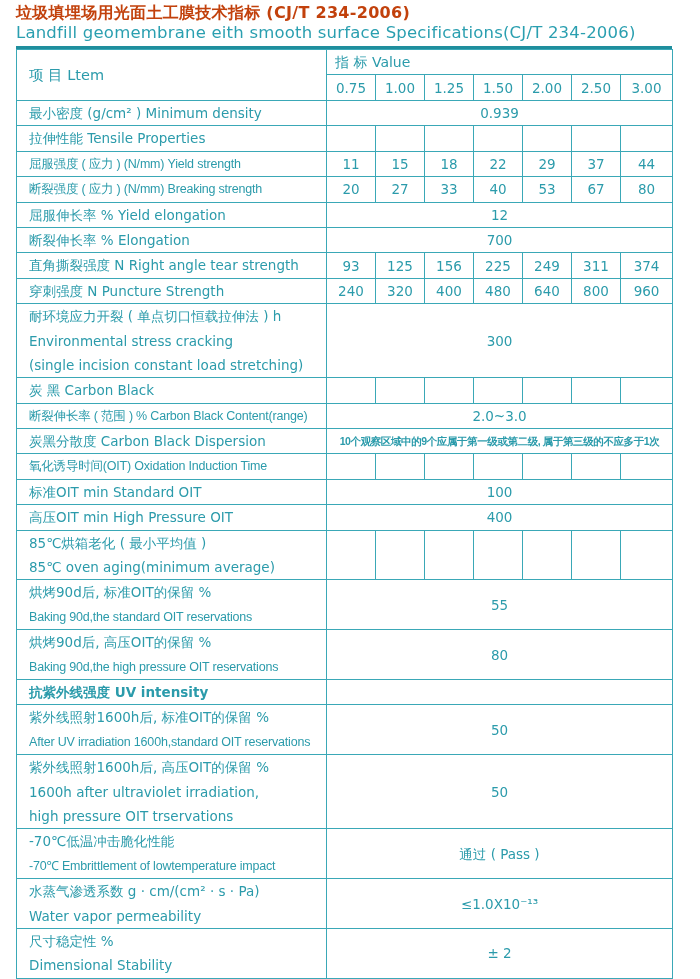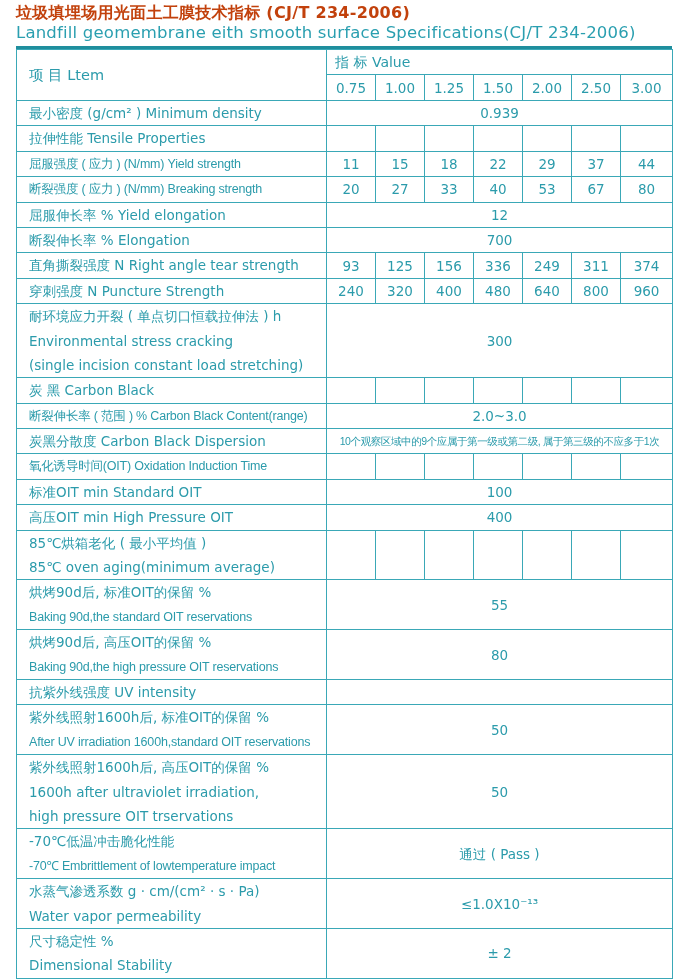"336" td.val { text: 336 -> 225 }
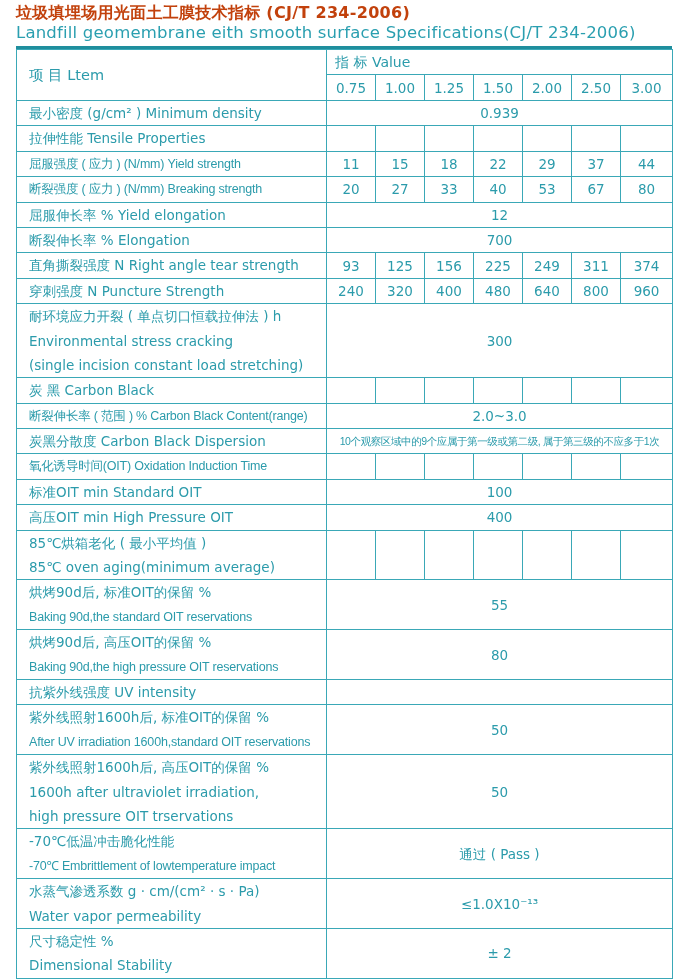"10个观察区域中的9个应属于第一级或第二级, 属于第三级的不应多于1次" .tiny { font-weight: none -> bold }
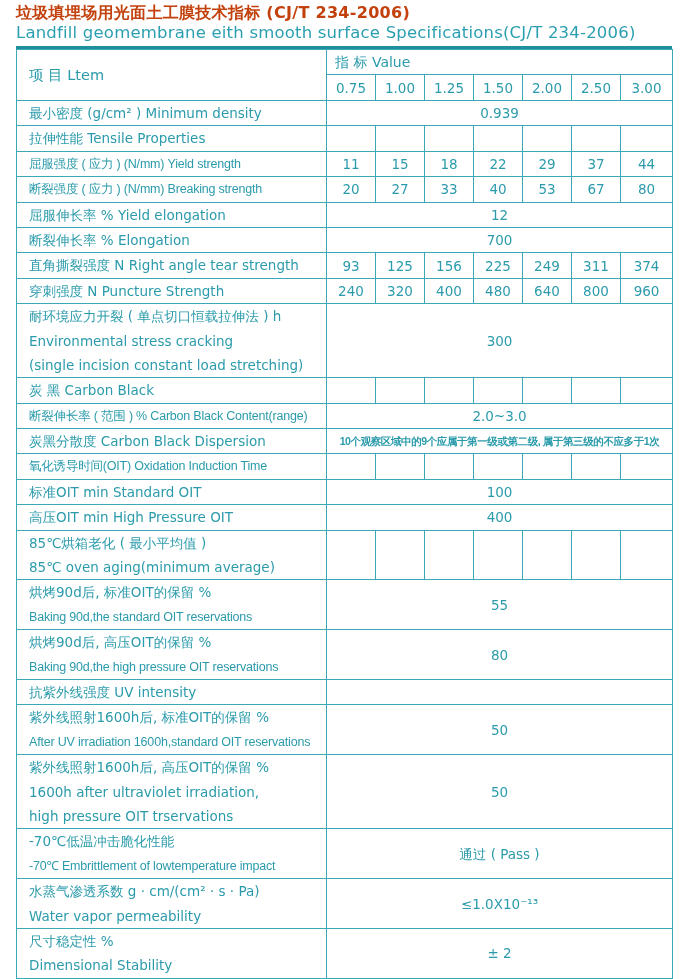"抗紫外线强度 UV intensity" tr { font-weight: none -> bold }
